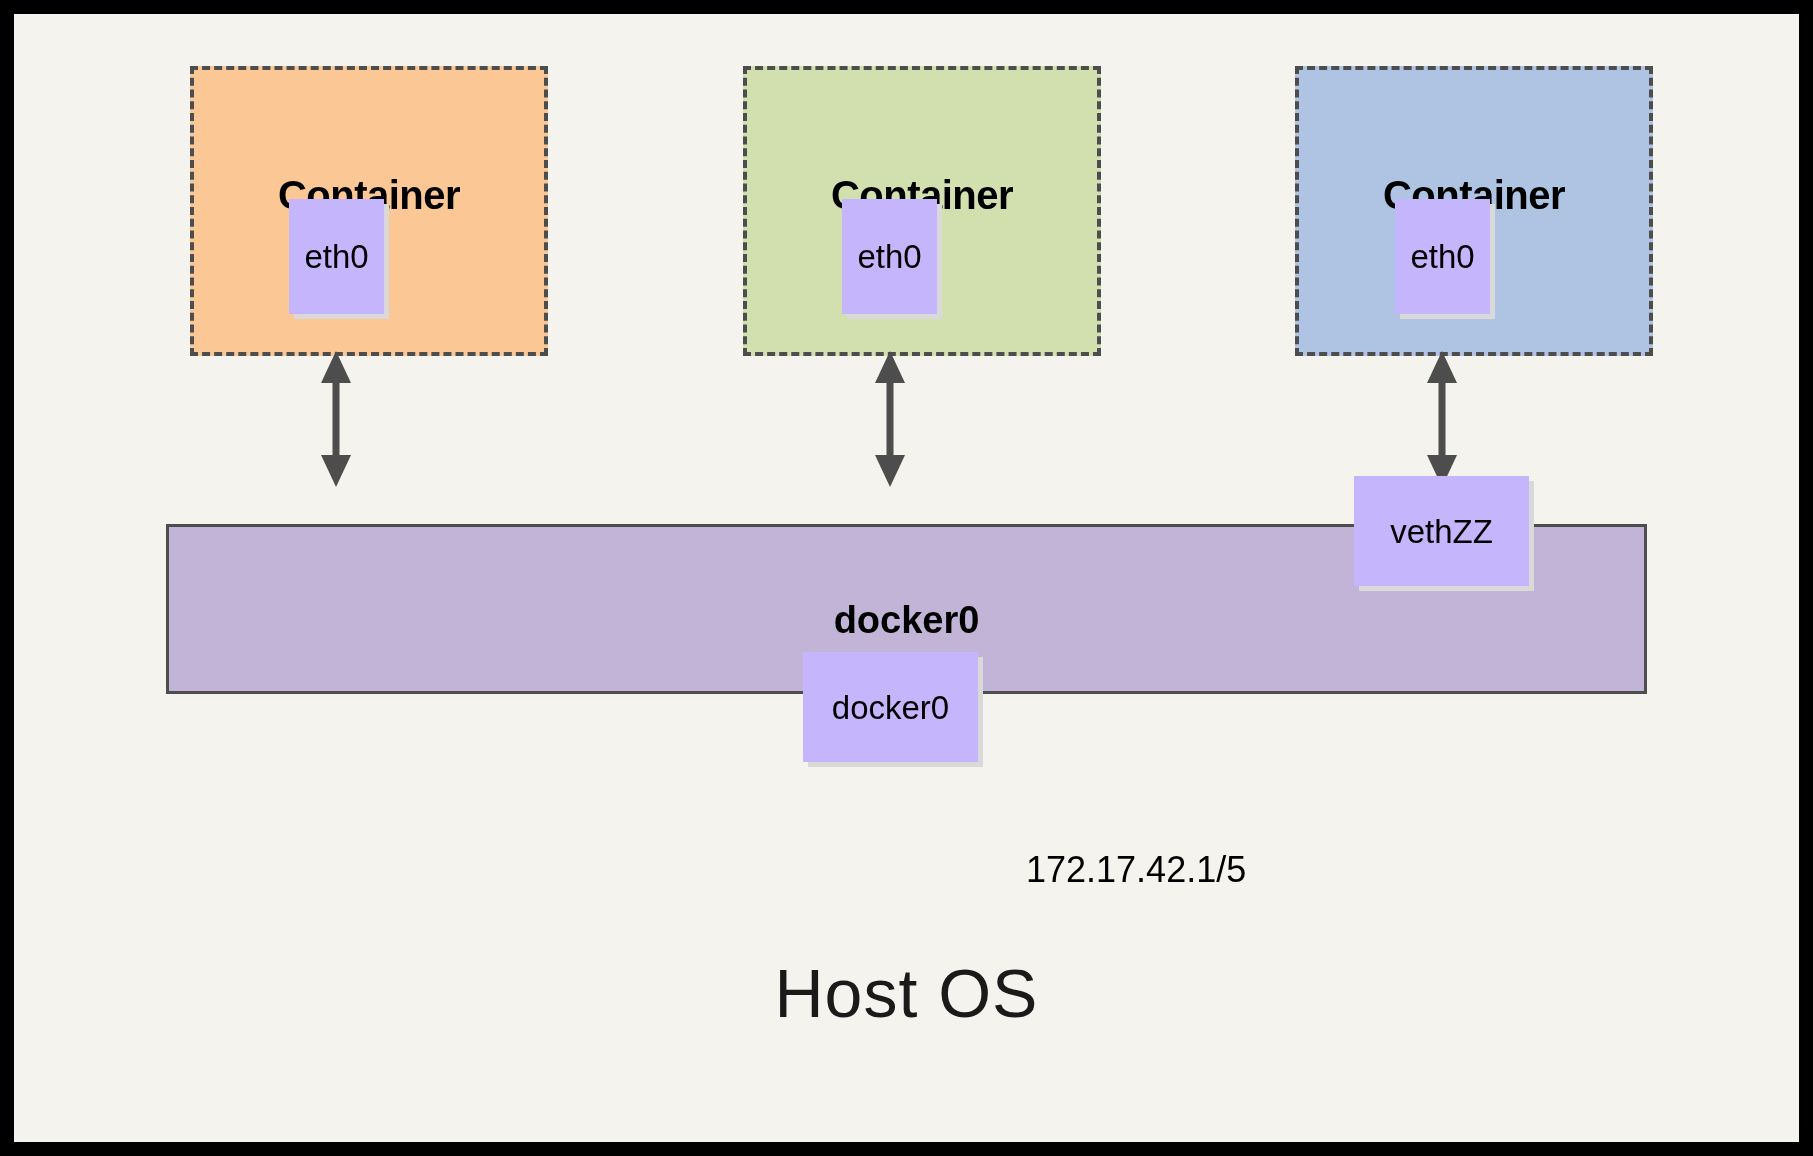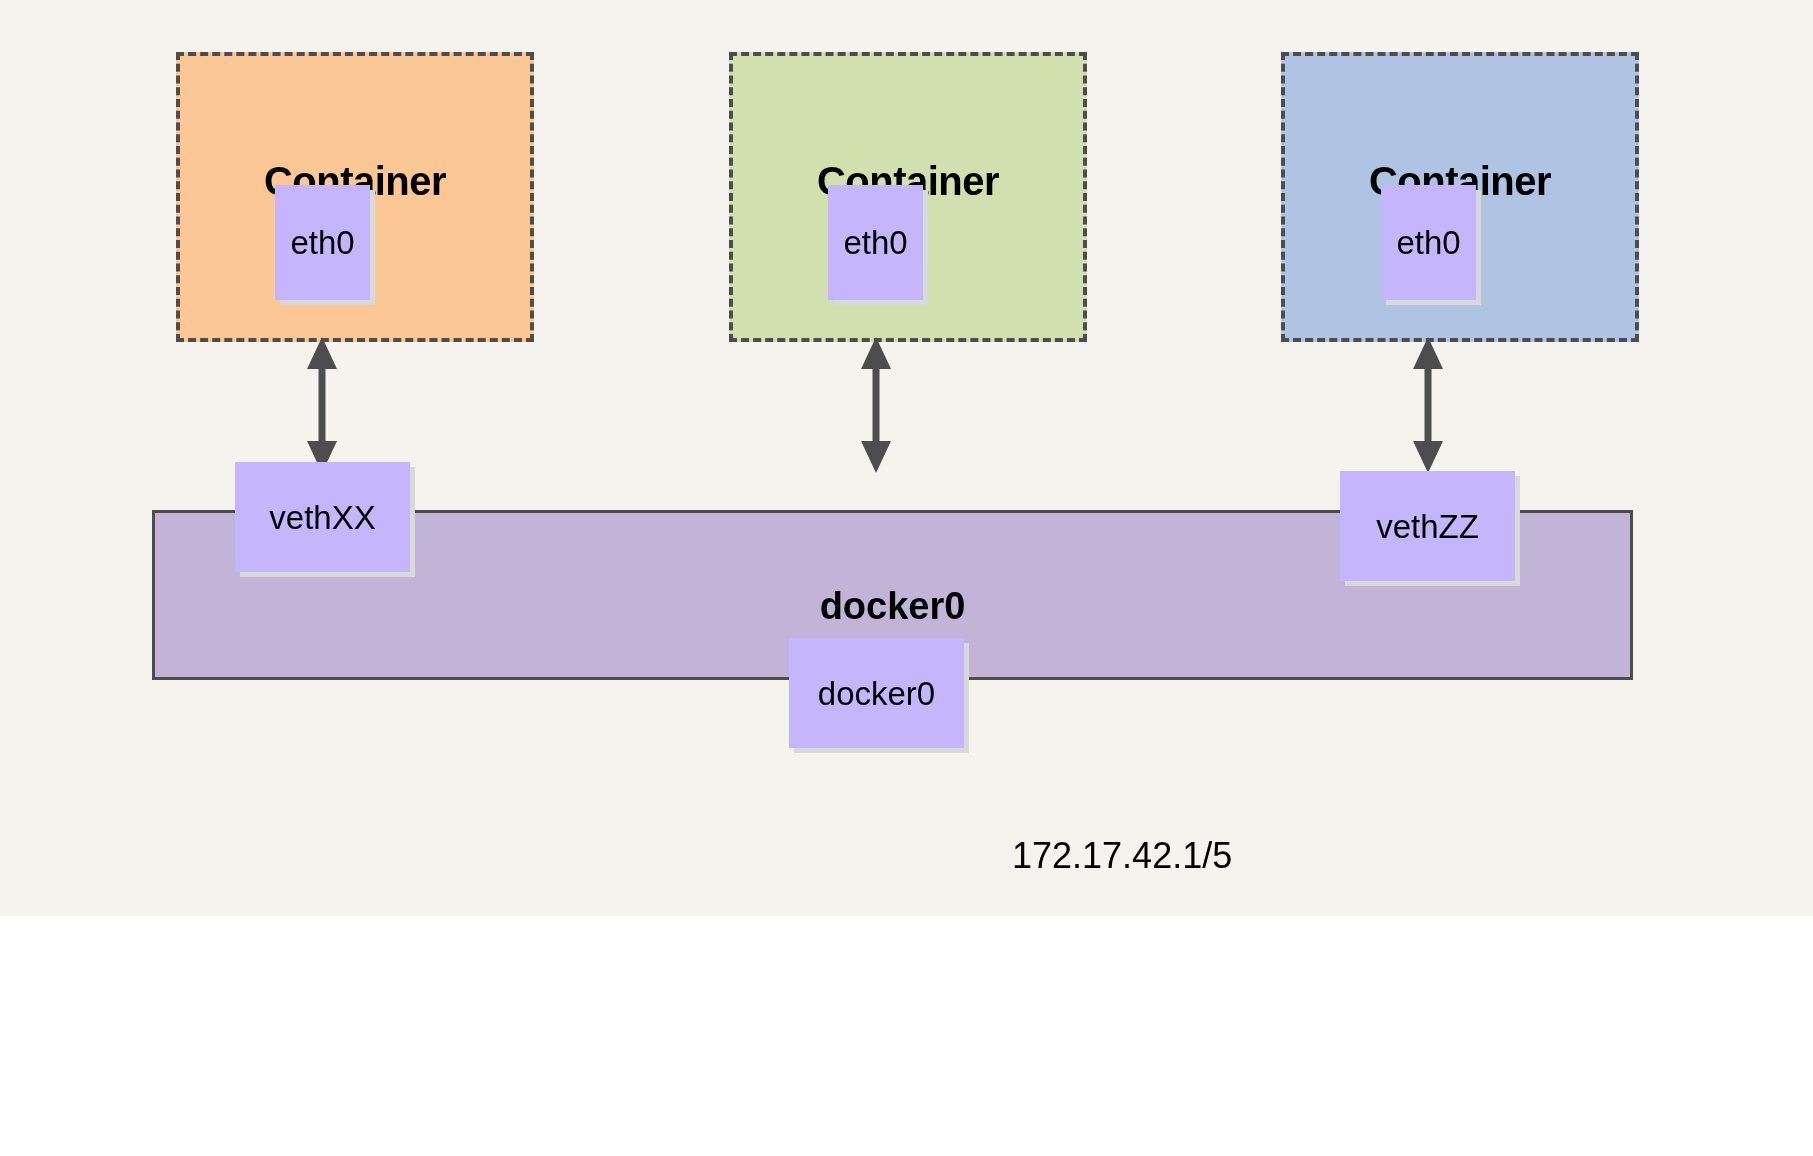"Container" #diagram-root { height: 916px -> 1156px; padding: 0 -> 14px }
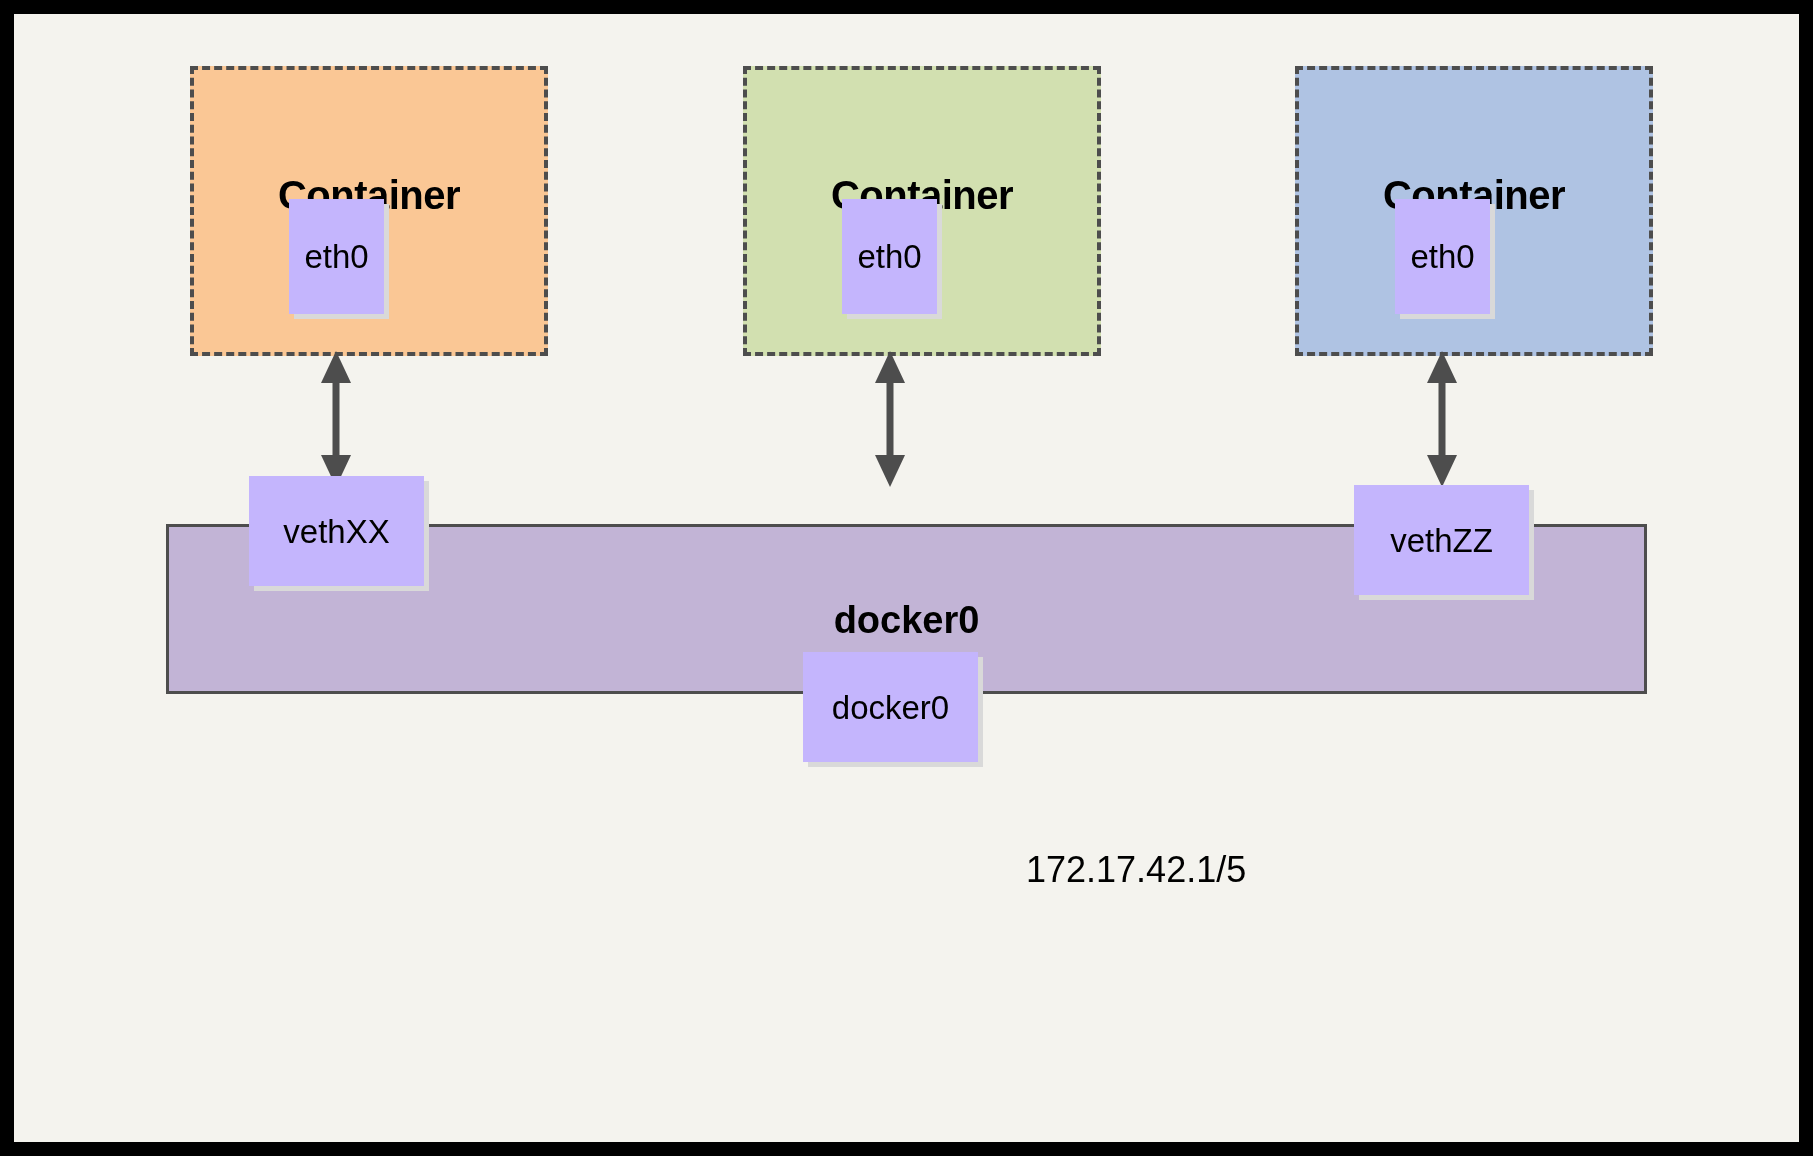"vethXX" div.yellow-box { html: <div>vethXX</div> -> none }
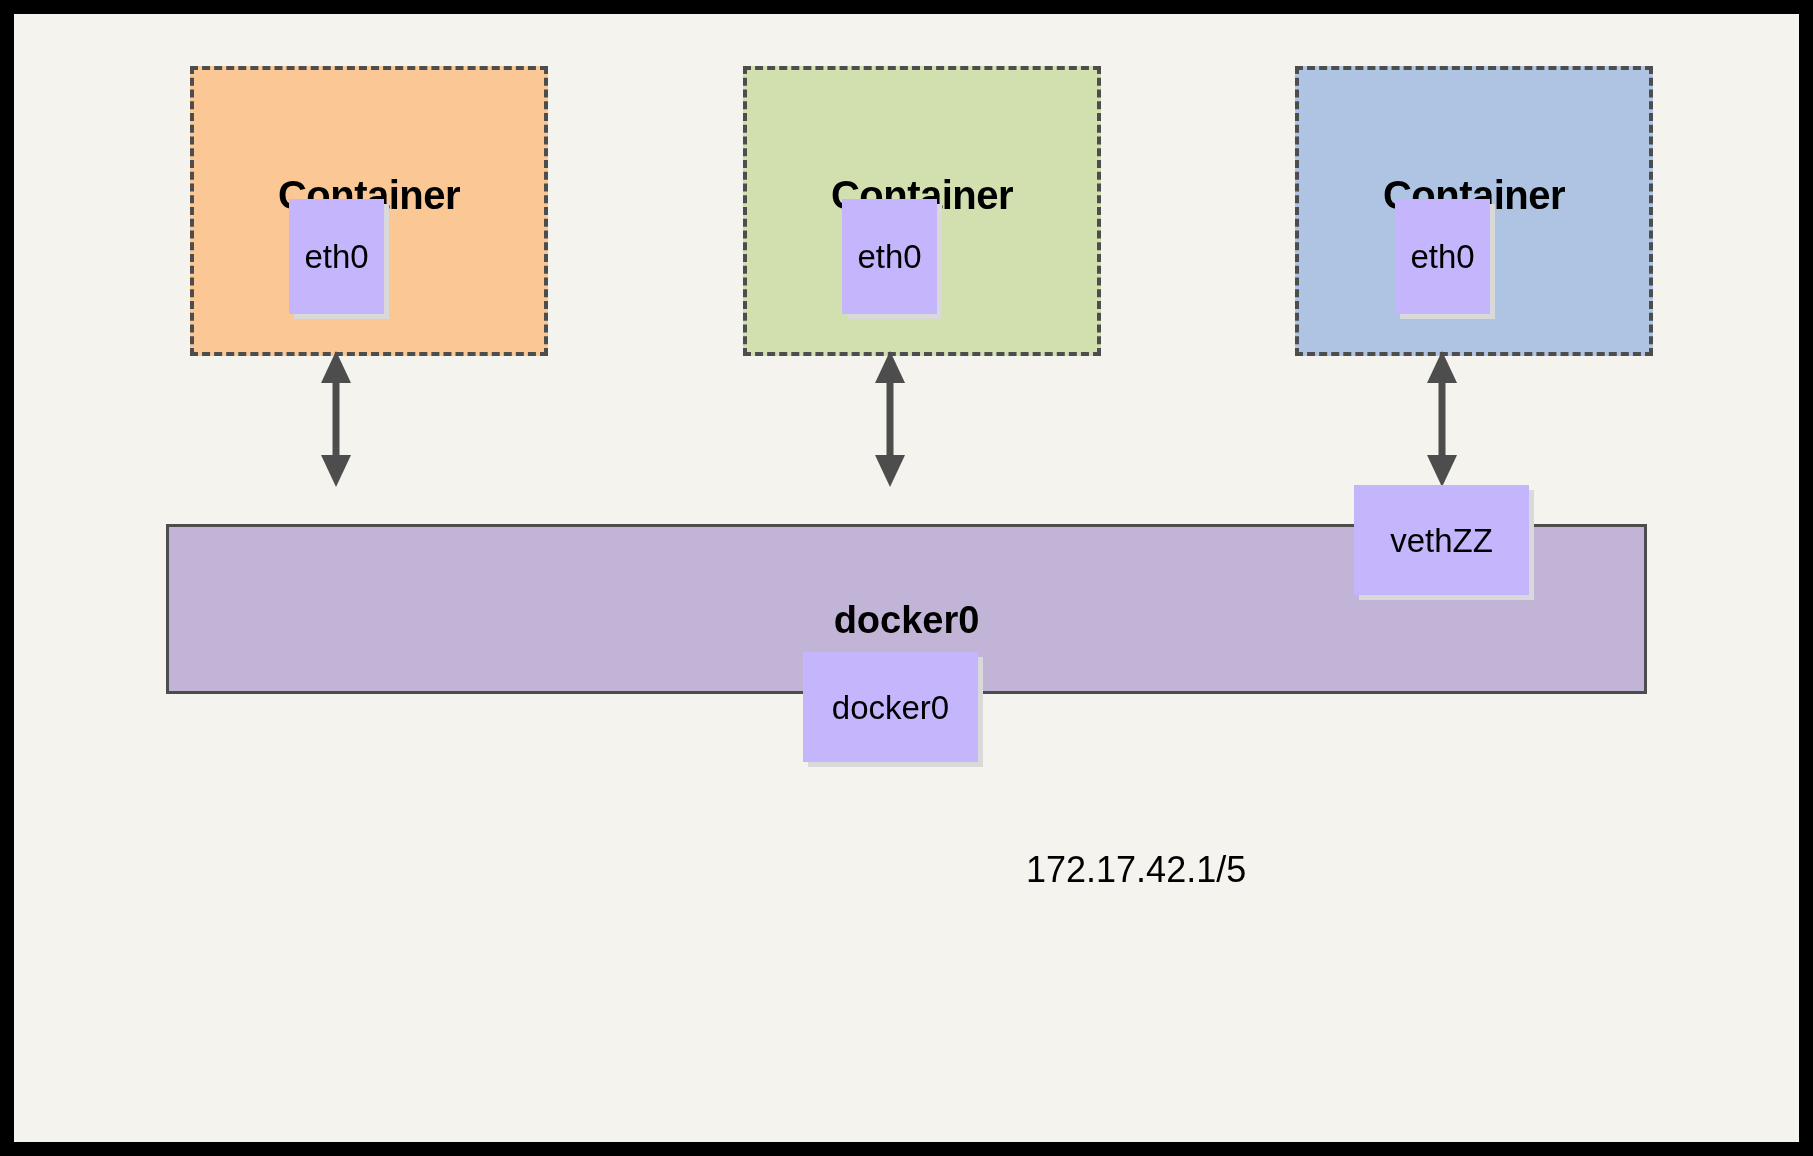"vethZZ" .veth-box.b3 { margin-top: 9px -> none }
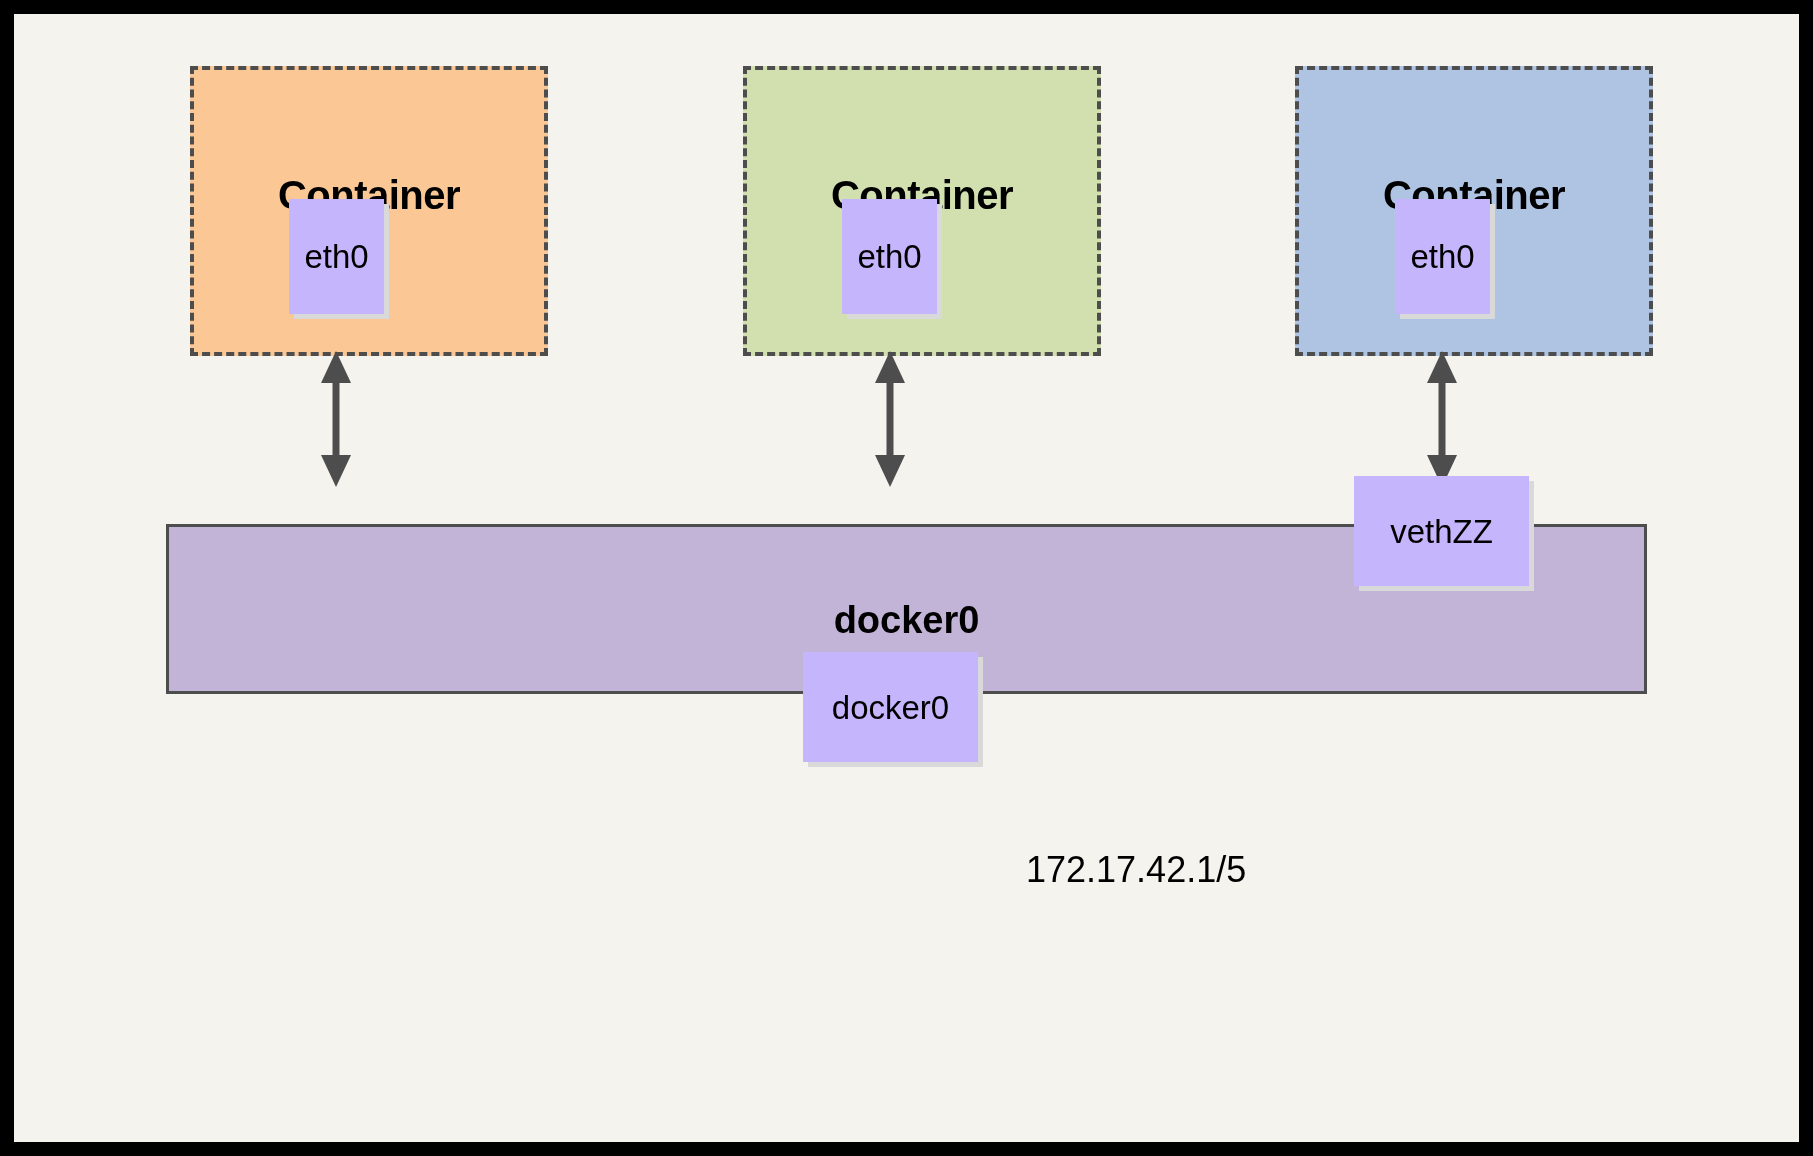"Host OS" div { html: none -> <div>Host OS</div> }
